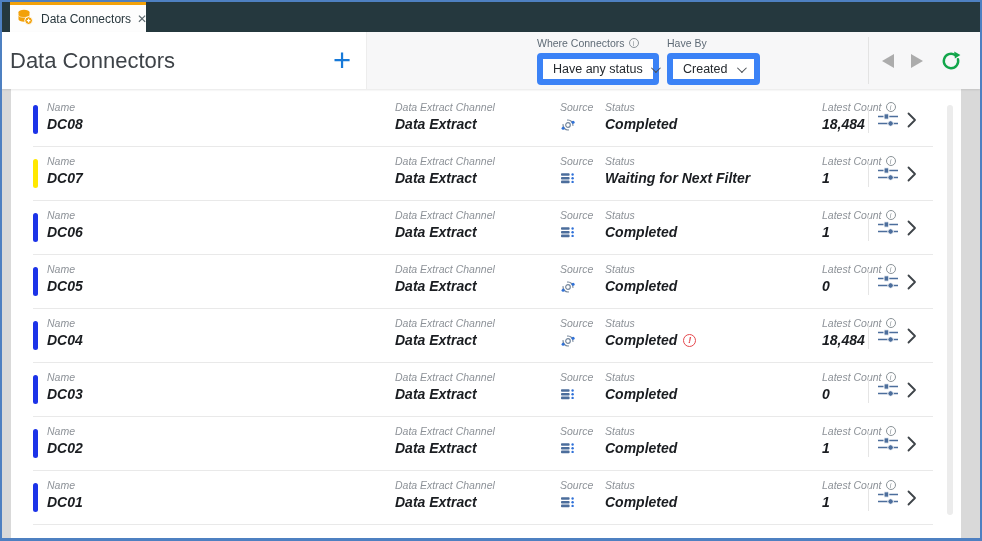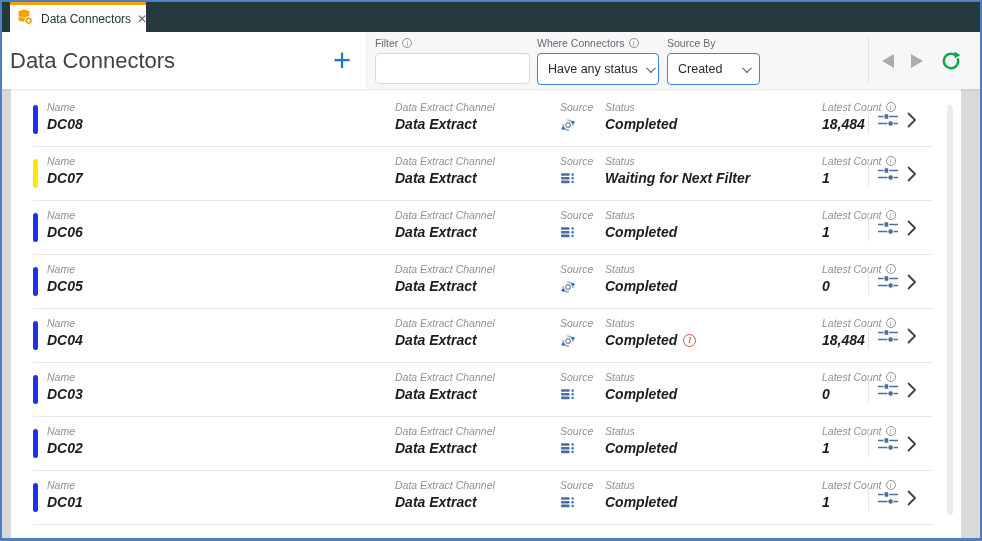"Filter" div.ctl { html: <div> <div> <span>Filter</span> <span>i</span> </div> <input> </div> -> none }
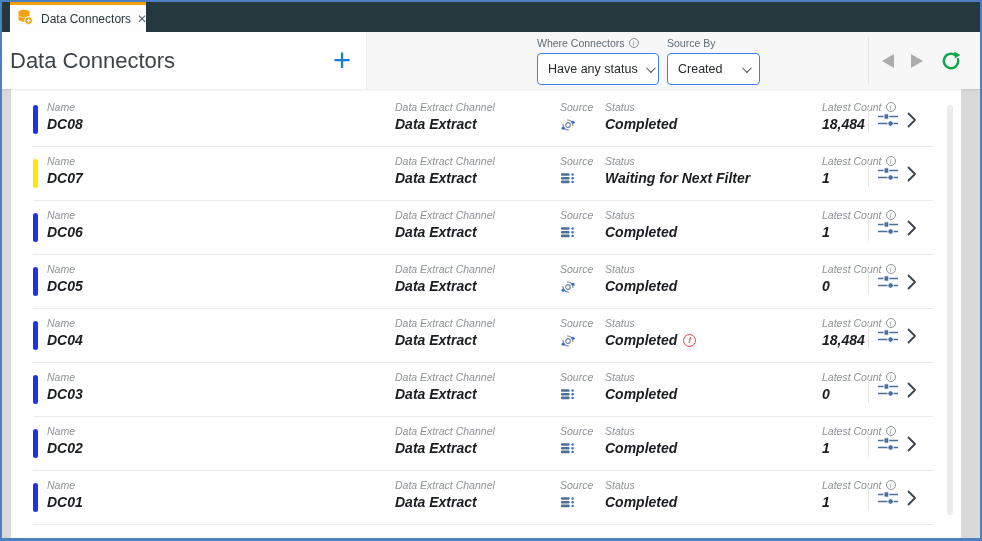"Source By" span { text: Source -> Have }
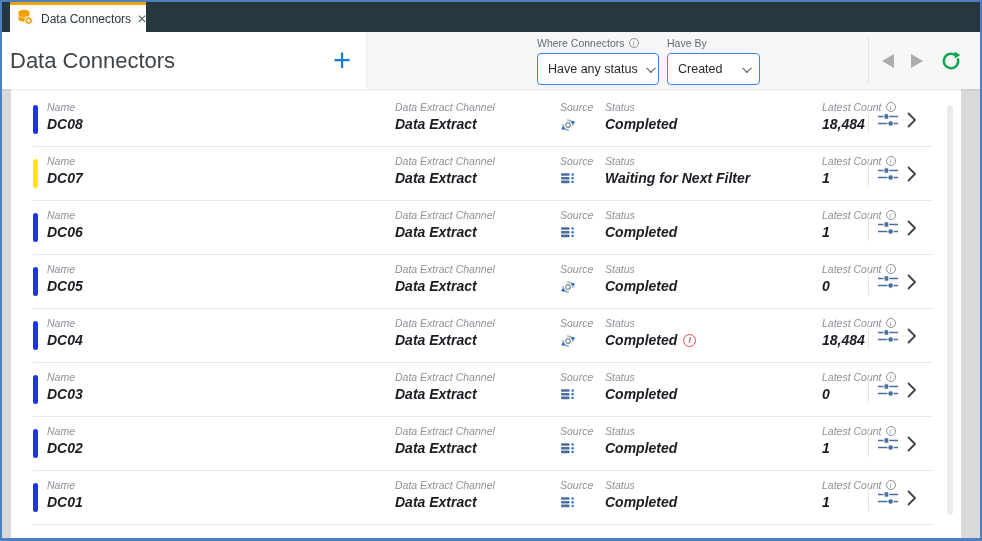"Have any status" .select { border: 1px solid #3b82f6 -> 6px solid #3b82f6 }
